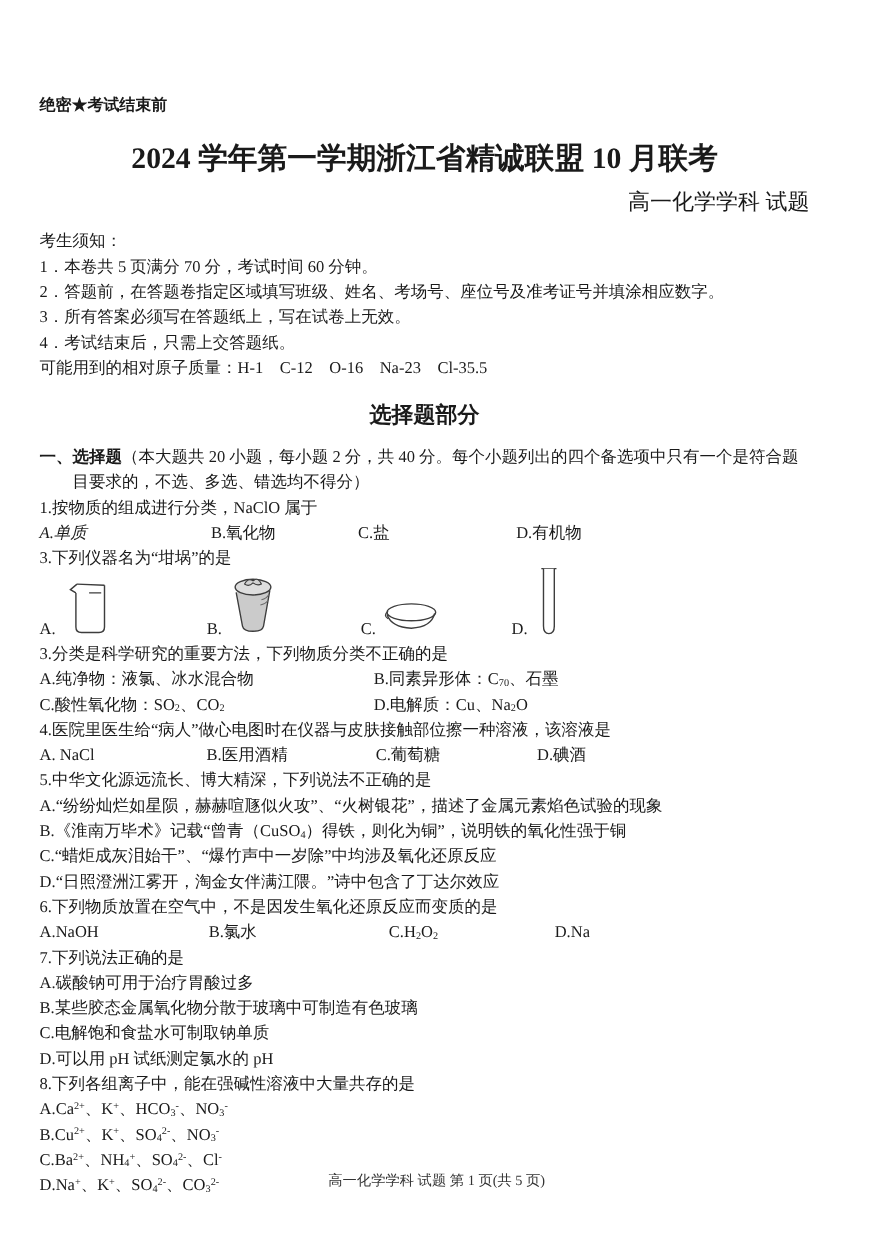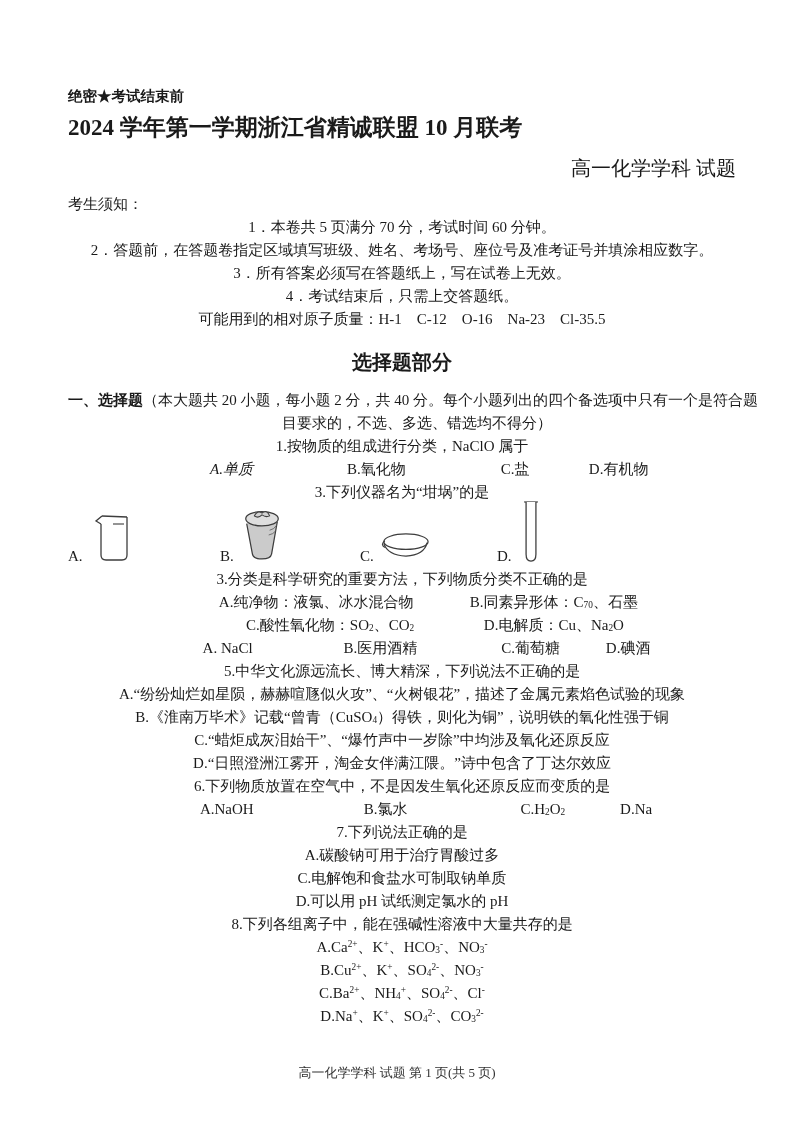"绝密★考试结束前" .page { padding: 88px 58px 0 68px -> 88px 58px 0 36px }
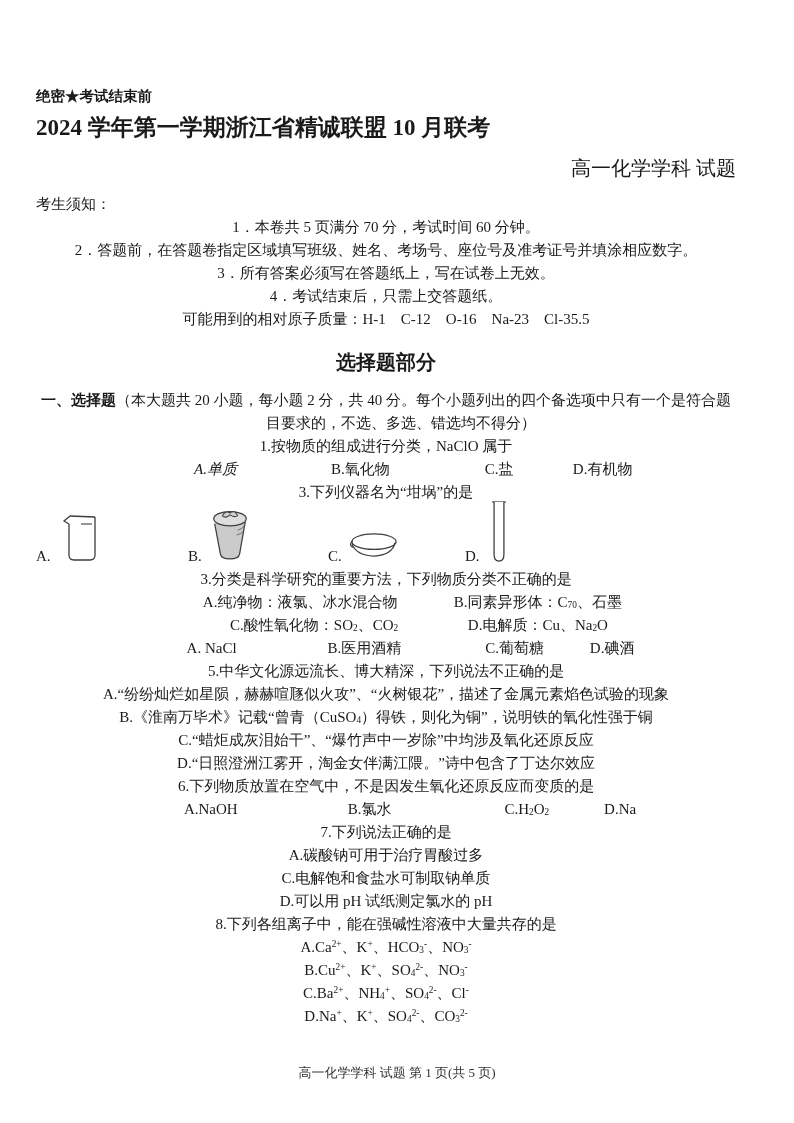"2024 学年第一学期浙江省精诚联盟 10 月联考" .title { font-size: 23px -> 27px; margin-top: 8px -> 24px; text-align: left -> center }
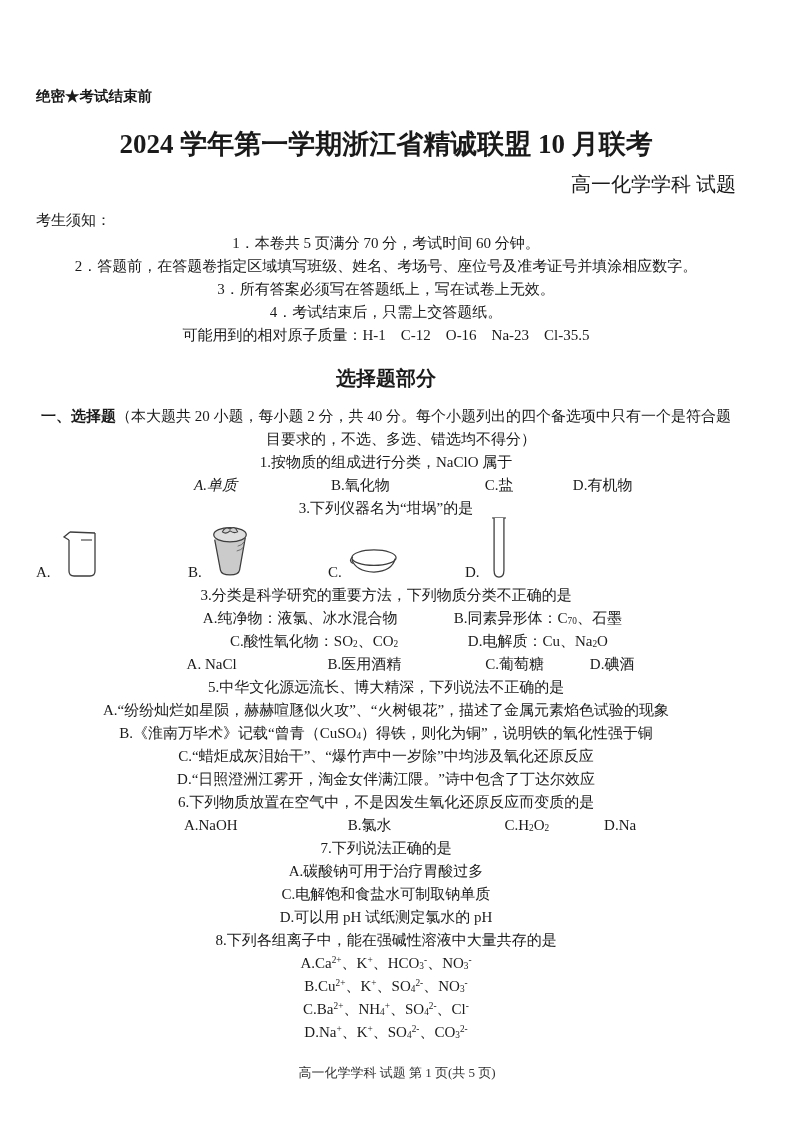"1．本卷共 5 页满分 70 分，考试时间" .line { text-align: center -> none }
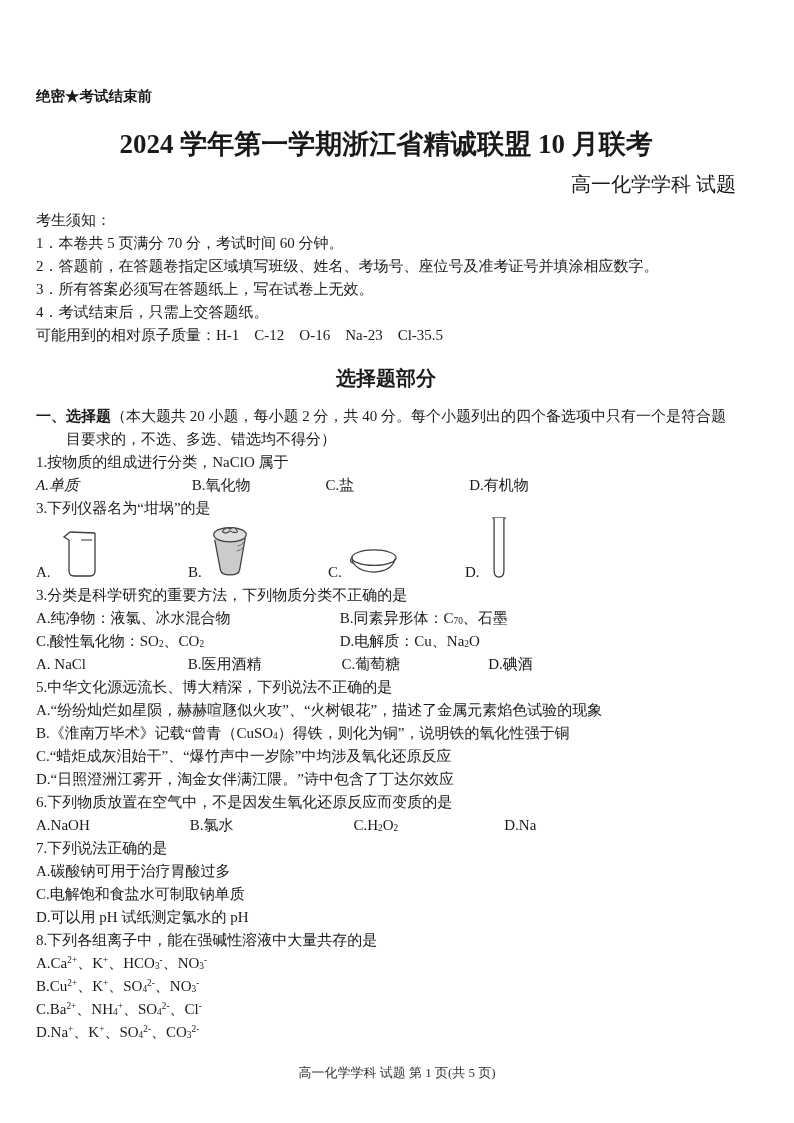"4.医院里医生给“病人”做心电图时在仪器与皮肤接触部位擦一种溶液，该溶液是" div.line { html: none -> <div>4.医院里医生给“病人”做心电图时在仪器与皮肤接触部位擦一种溶液，该溶液是</div> }
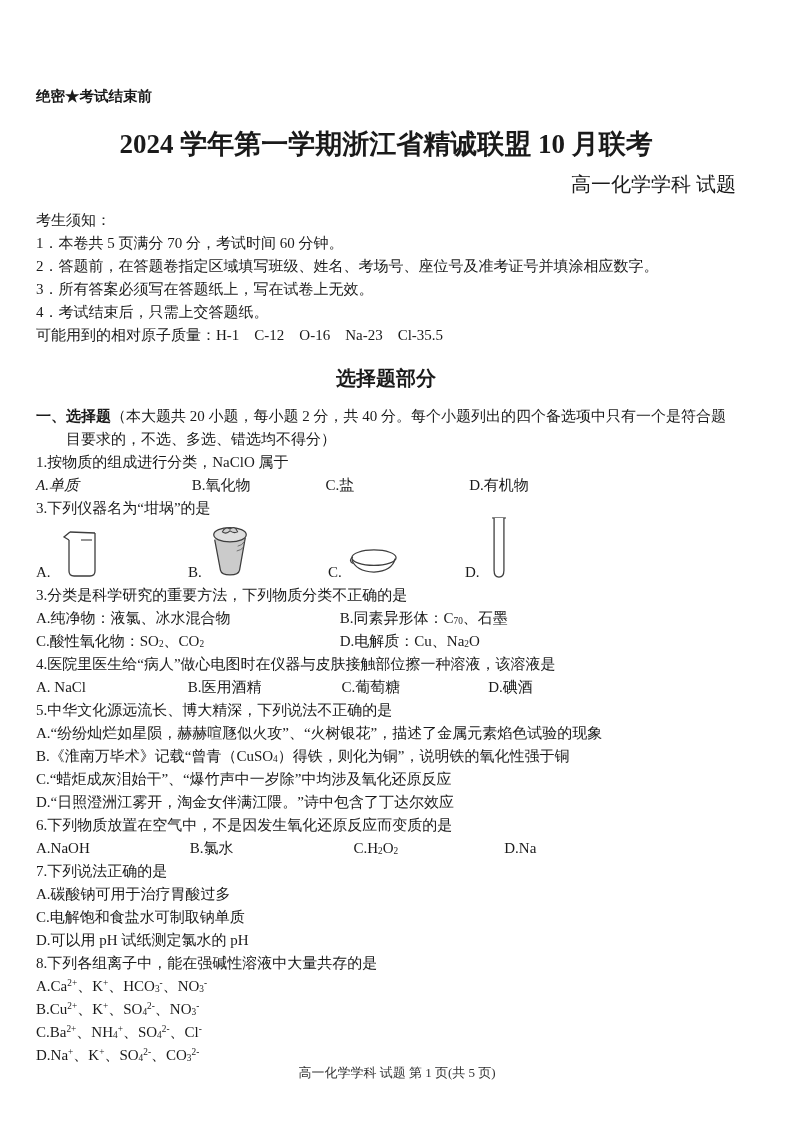"B.某些胶态金属氧化物分散于玻璃中可制造有色玻璃" div.line { html: none -> <div>B.某些胶态金属氧化物分散于玻璃中可制造有色玻璃</div> }
